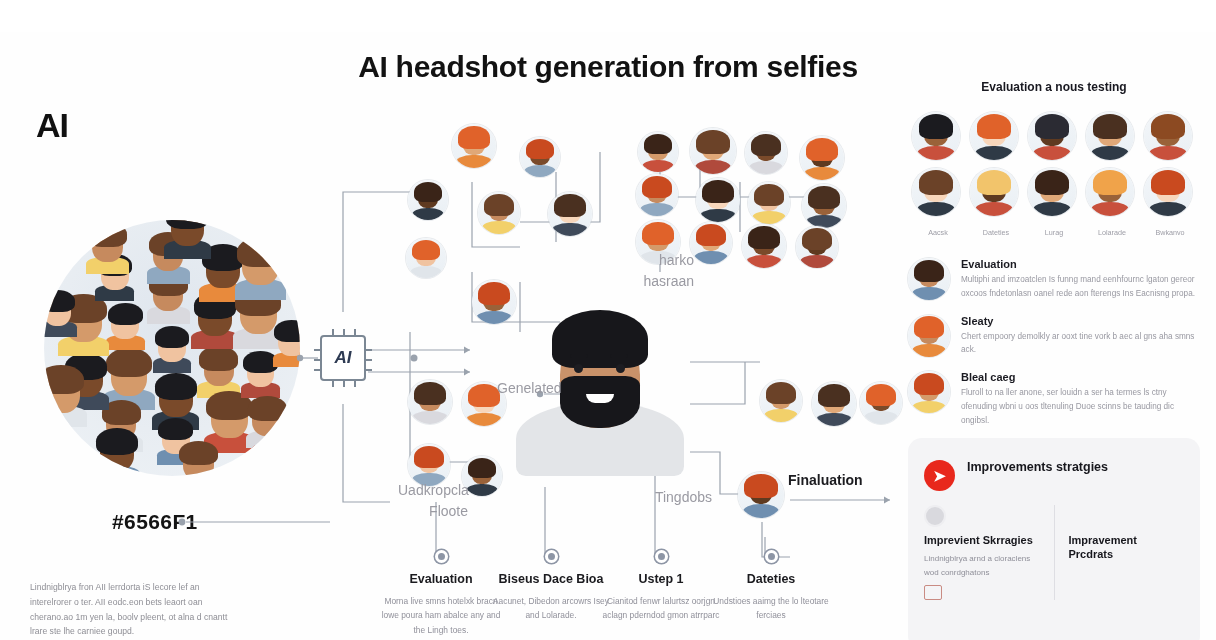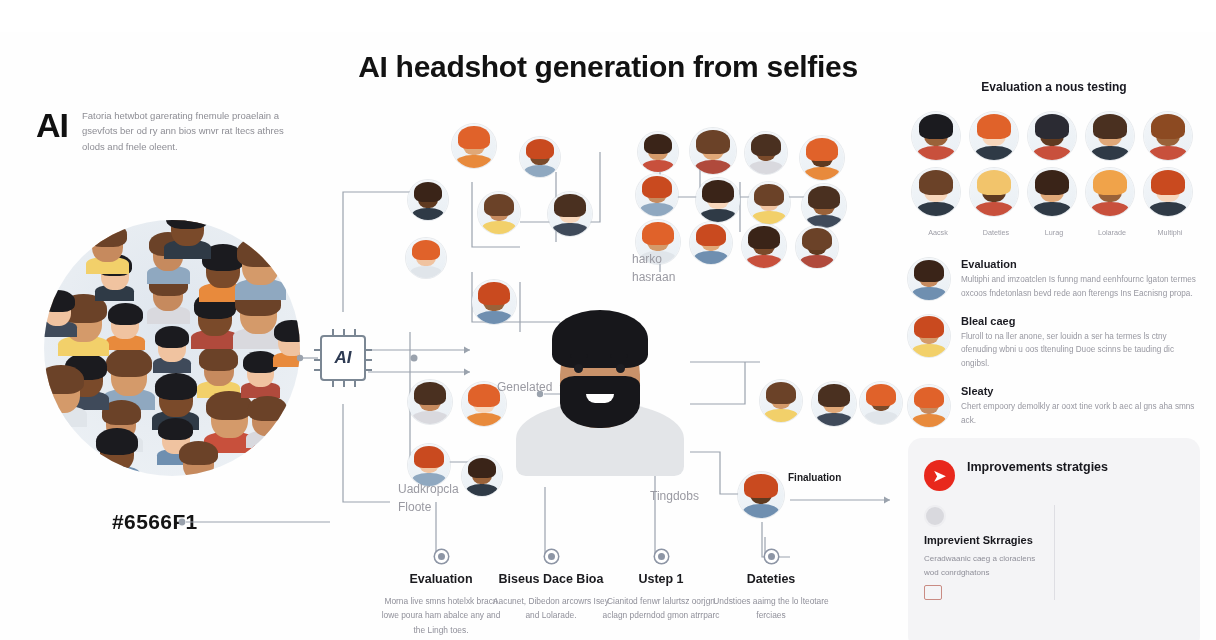"Fatoria hetwbot garerating fnemule" div.ai-blurb { html: <div>Fatoria hetwbot garerating fnemule proaelain a gsevfots ber od ry ann bios wnvr rat ltecs athres olods and fnele oleent.</div> -> none }
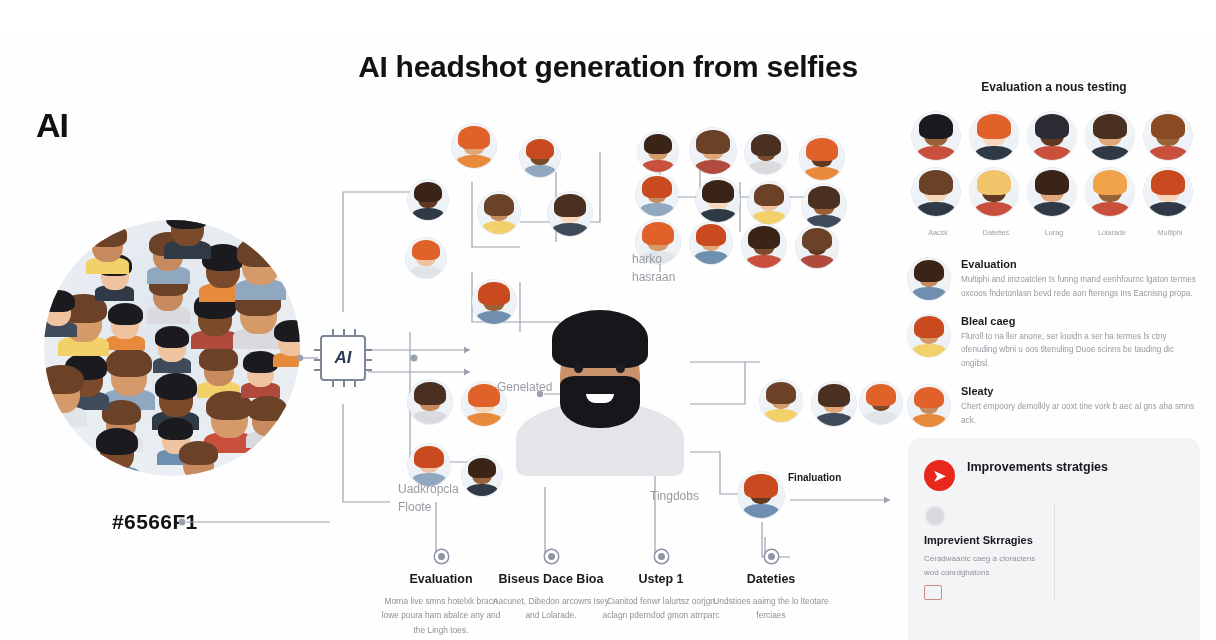"Multiphi" span { text: Multiphi -> Bwkanvo }
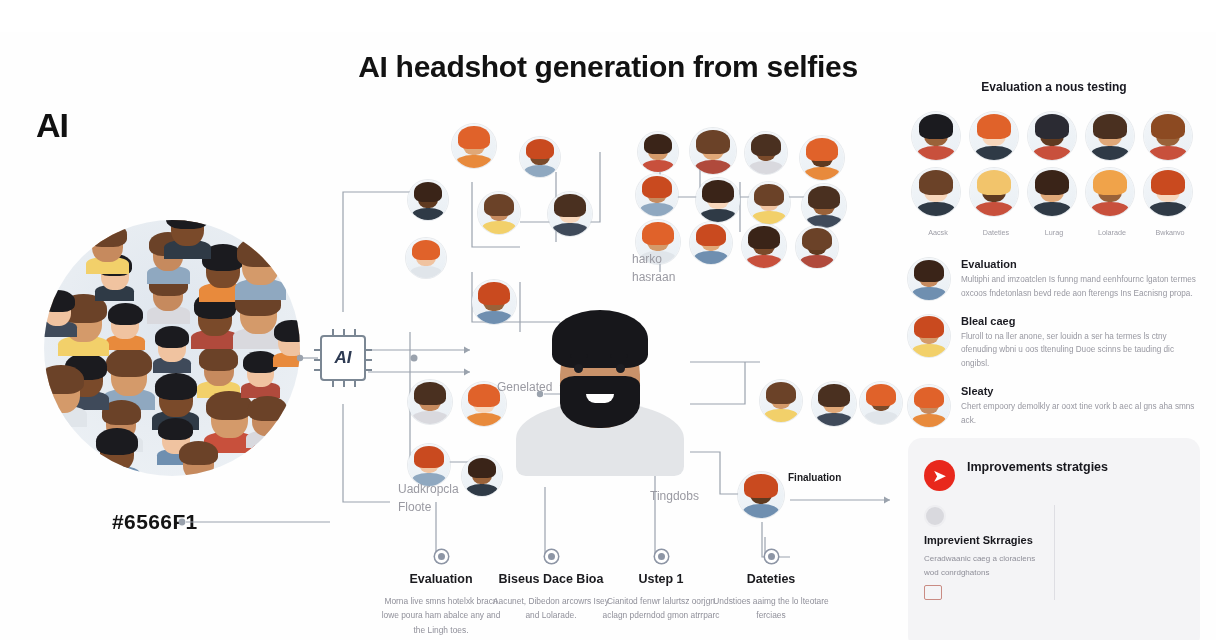"harko hasraan" .av-label { font-size: 12px -> 14px; text-align: left -> right }
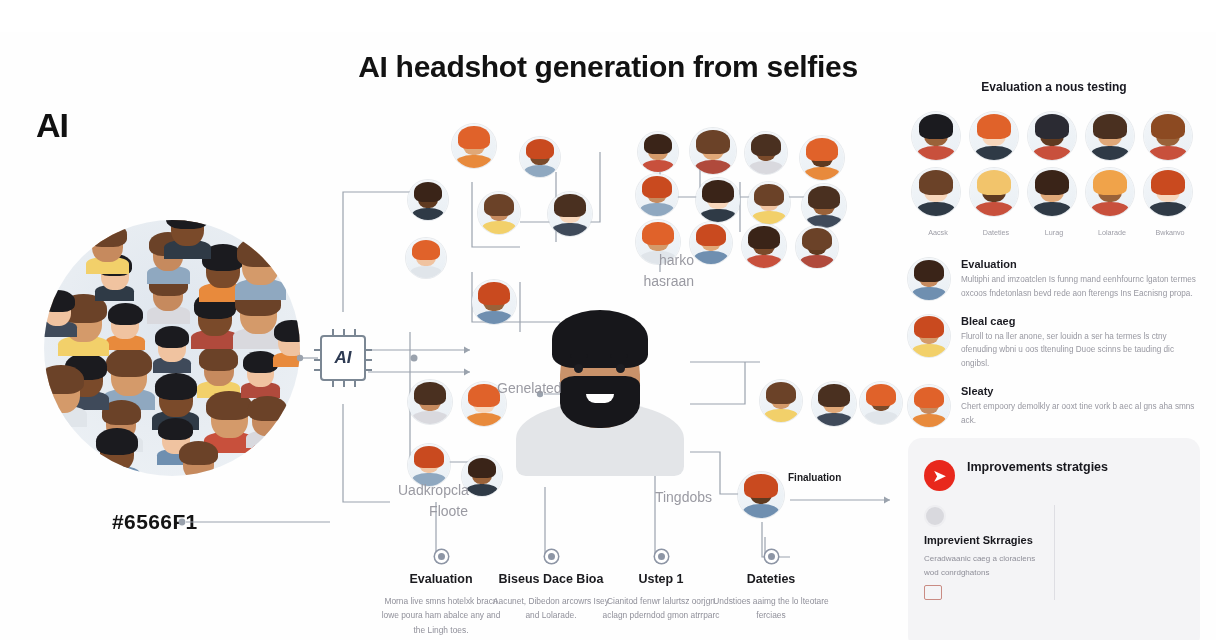"Multiphi and imzoatclen Is funng" p { text: termes oxcoos fndetonlasn bevd -> gereor oxcoos fndetonlasn oanel }
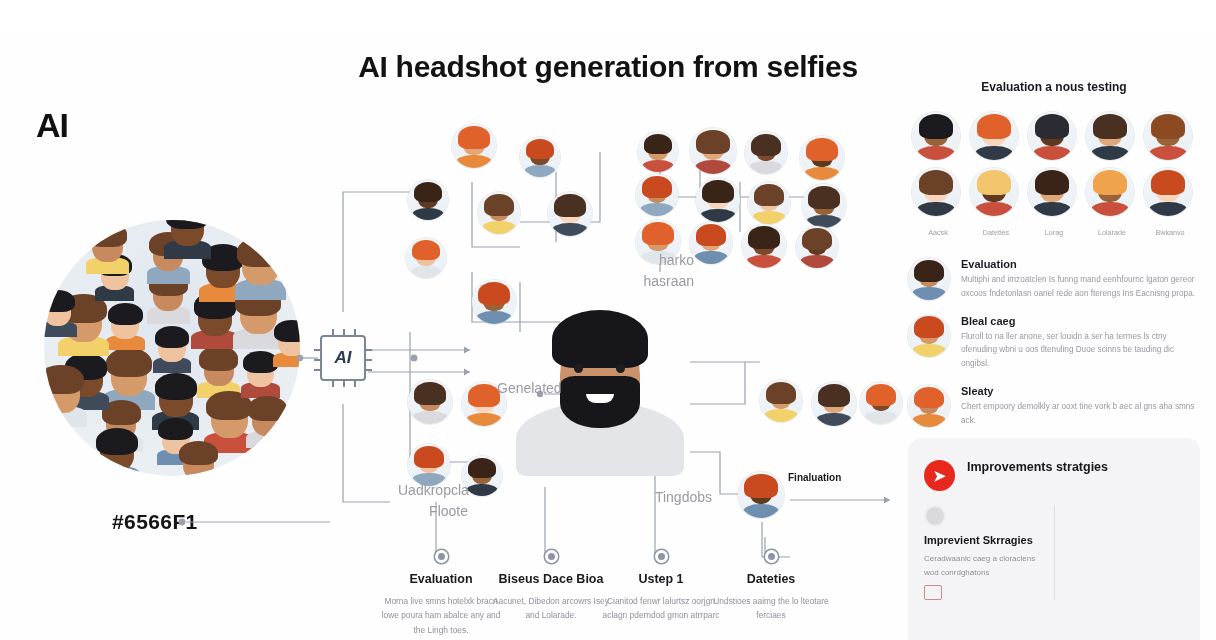"Bleal caeg" div.info-row { order: before "Sleaty" -> after "Sleaty" }
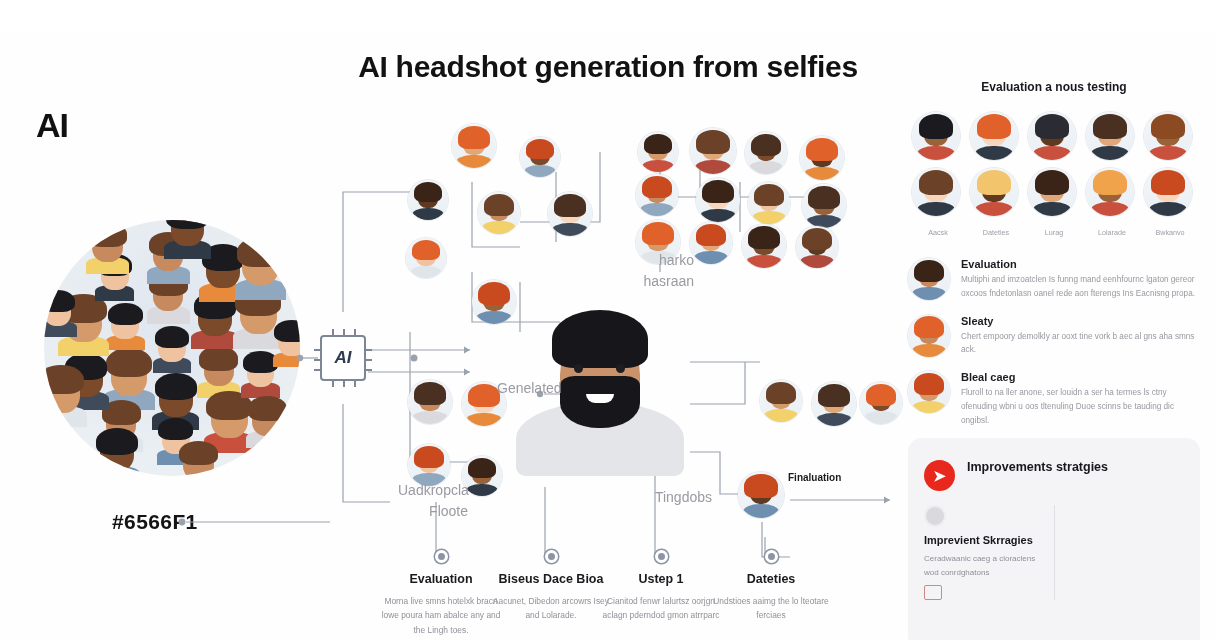"Finaluation" .final h4 { font-size: 10px -> 14px }
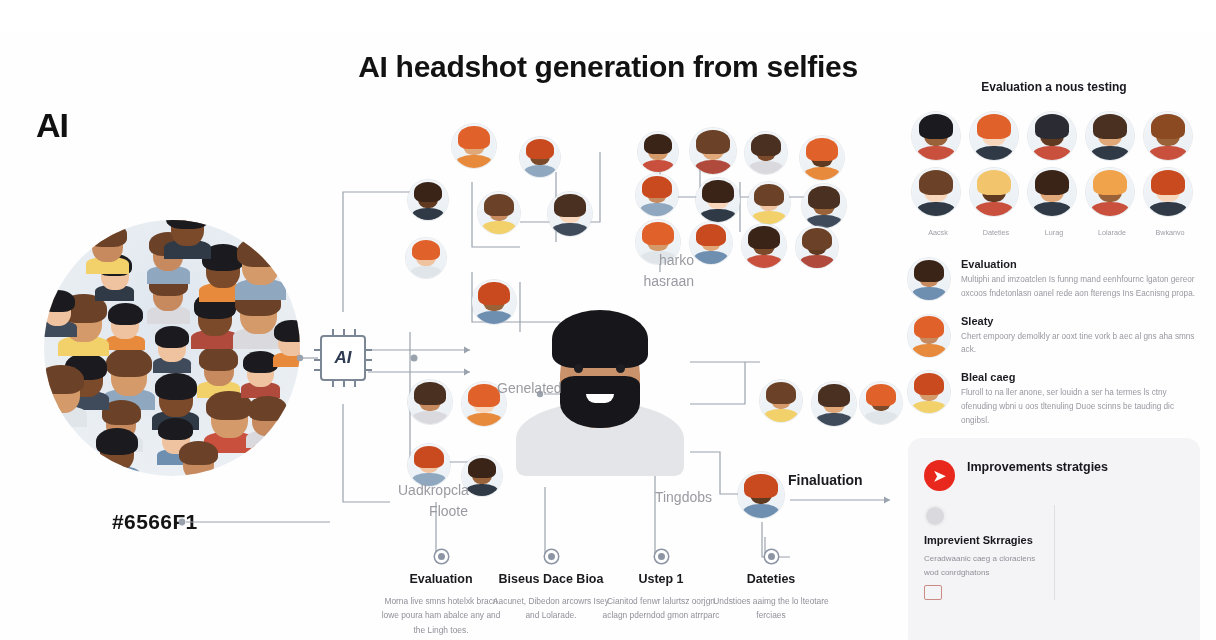"Impravement Prcdrats" h6 { html: none -> <h6>Impravement Prcdrats</h6> }
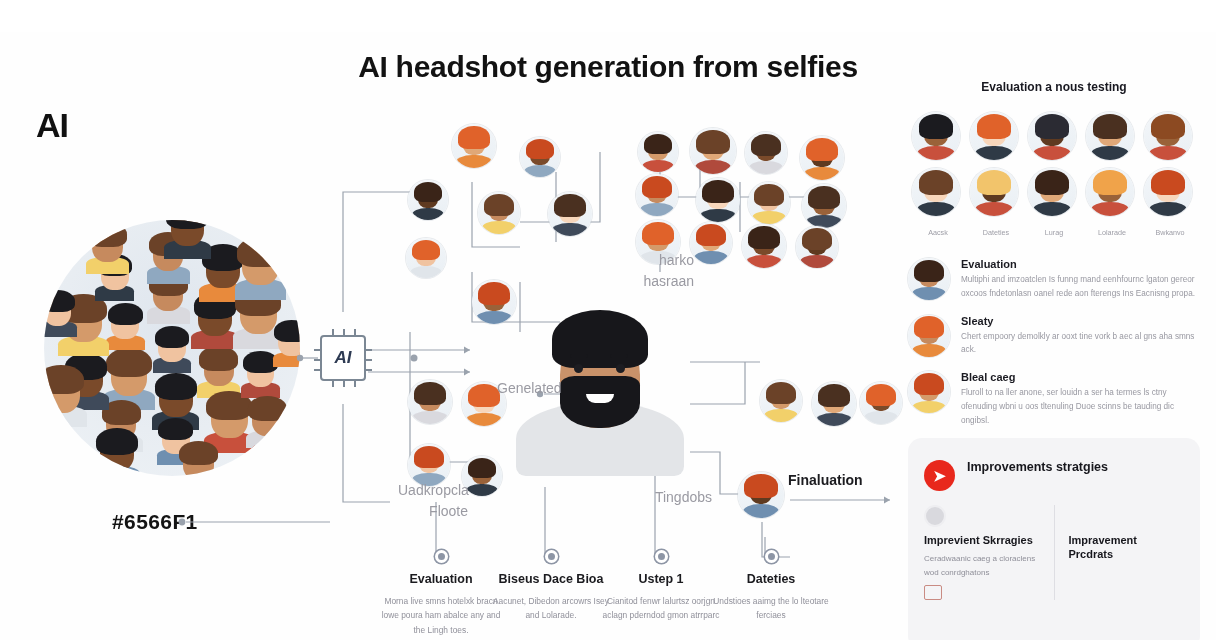"Ceradwaanic caeg a cloraclens wod" p { text: Ceradwaanic caeg -> Lindnigblrya arnd }
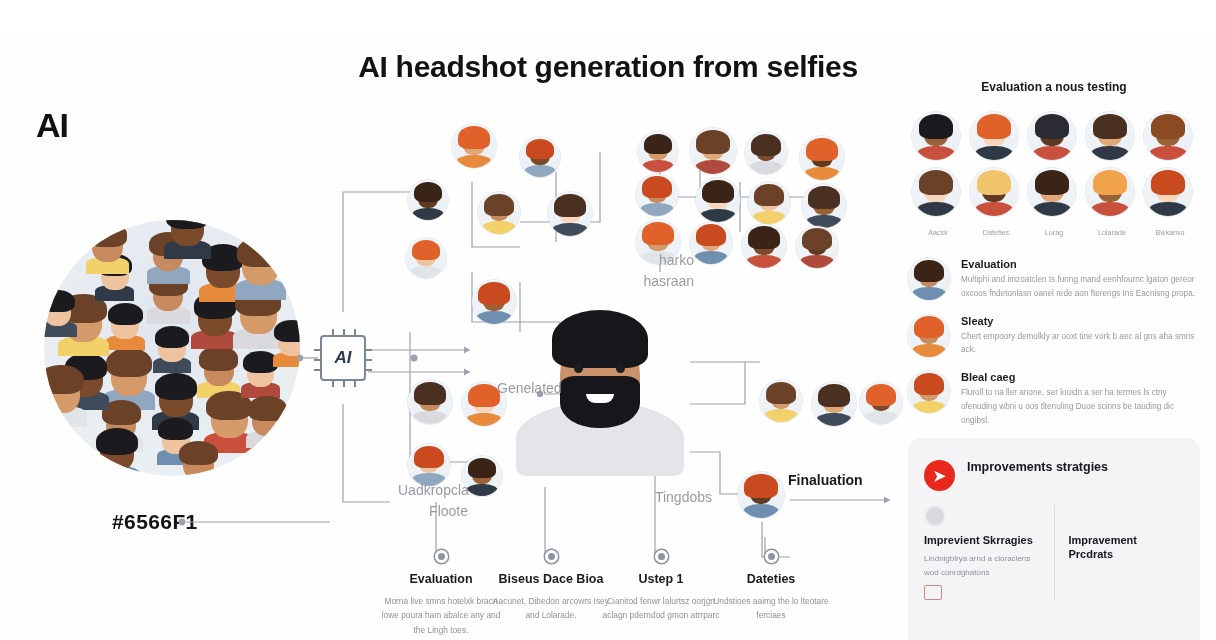"Lindnigblrya fron AII lerrdorta iS" div.bl-text { html: none -> <div>Lindnigblrya fron AII lerrdorta iS lecore lef an interelrorer o ter. AII eodc.eon bets leaort oan cherano.ao 1m yen la, boolv pleent, ot alna d cnantt lrare ste lhe carniee goupd.</div> }
